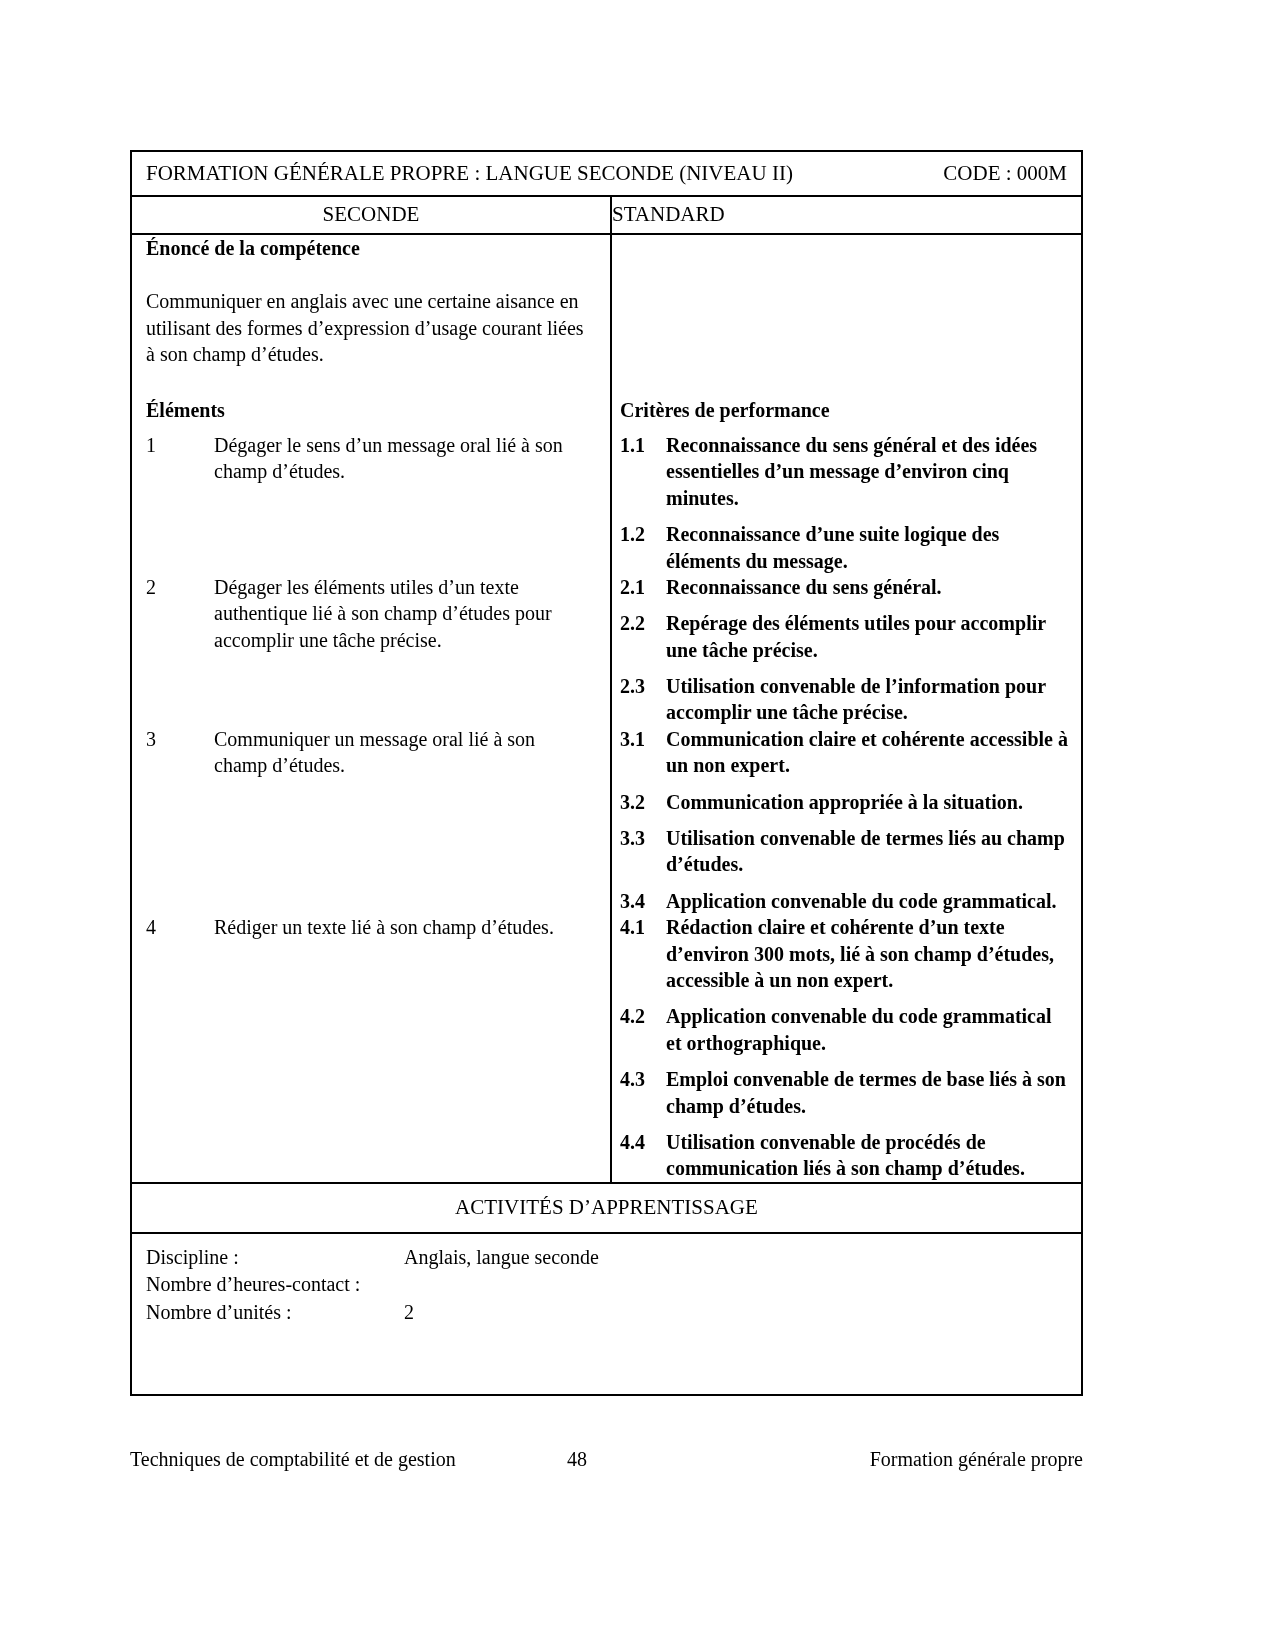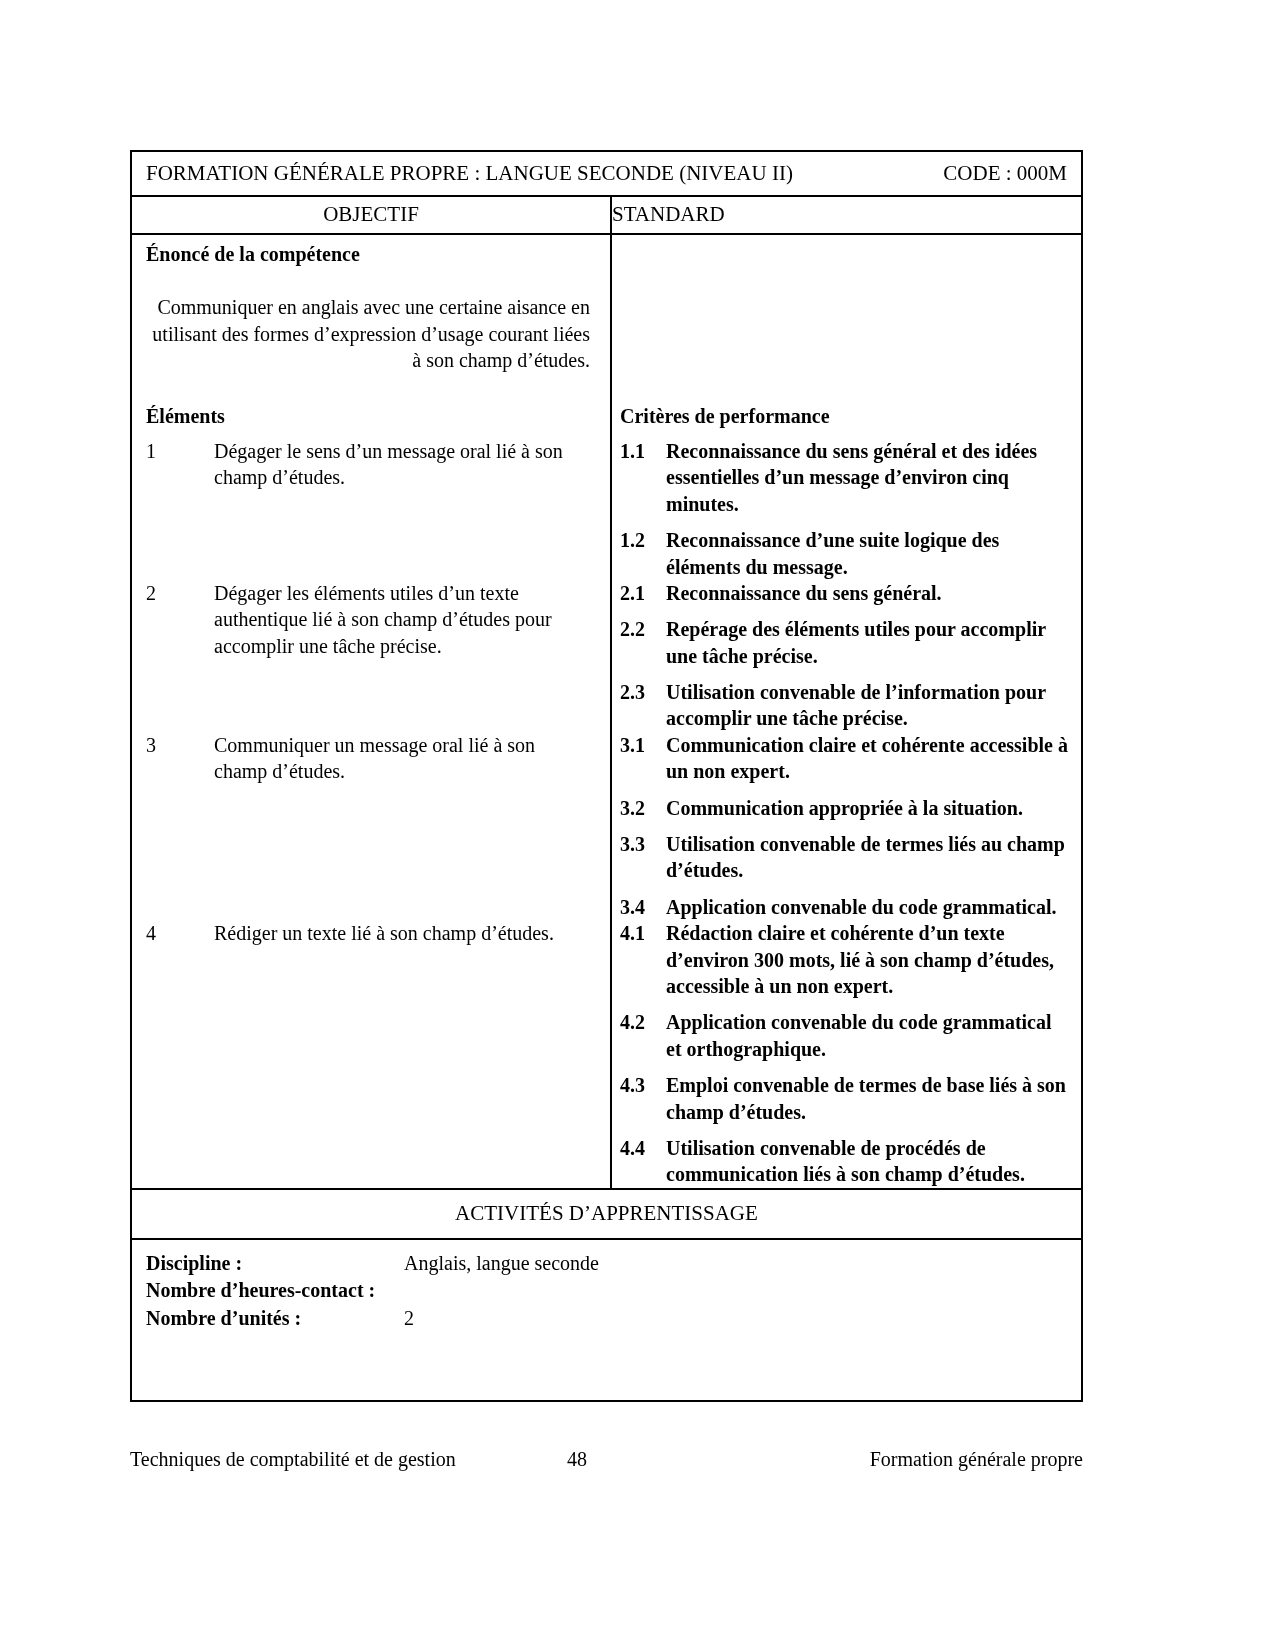"OBJECTIF" div.chl { text: OBJECTIF -> SECONDE }
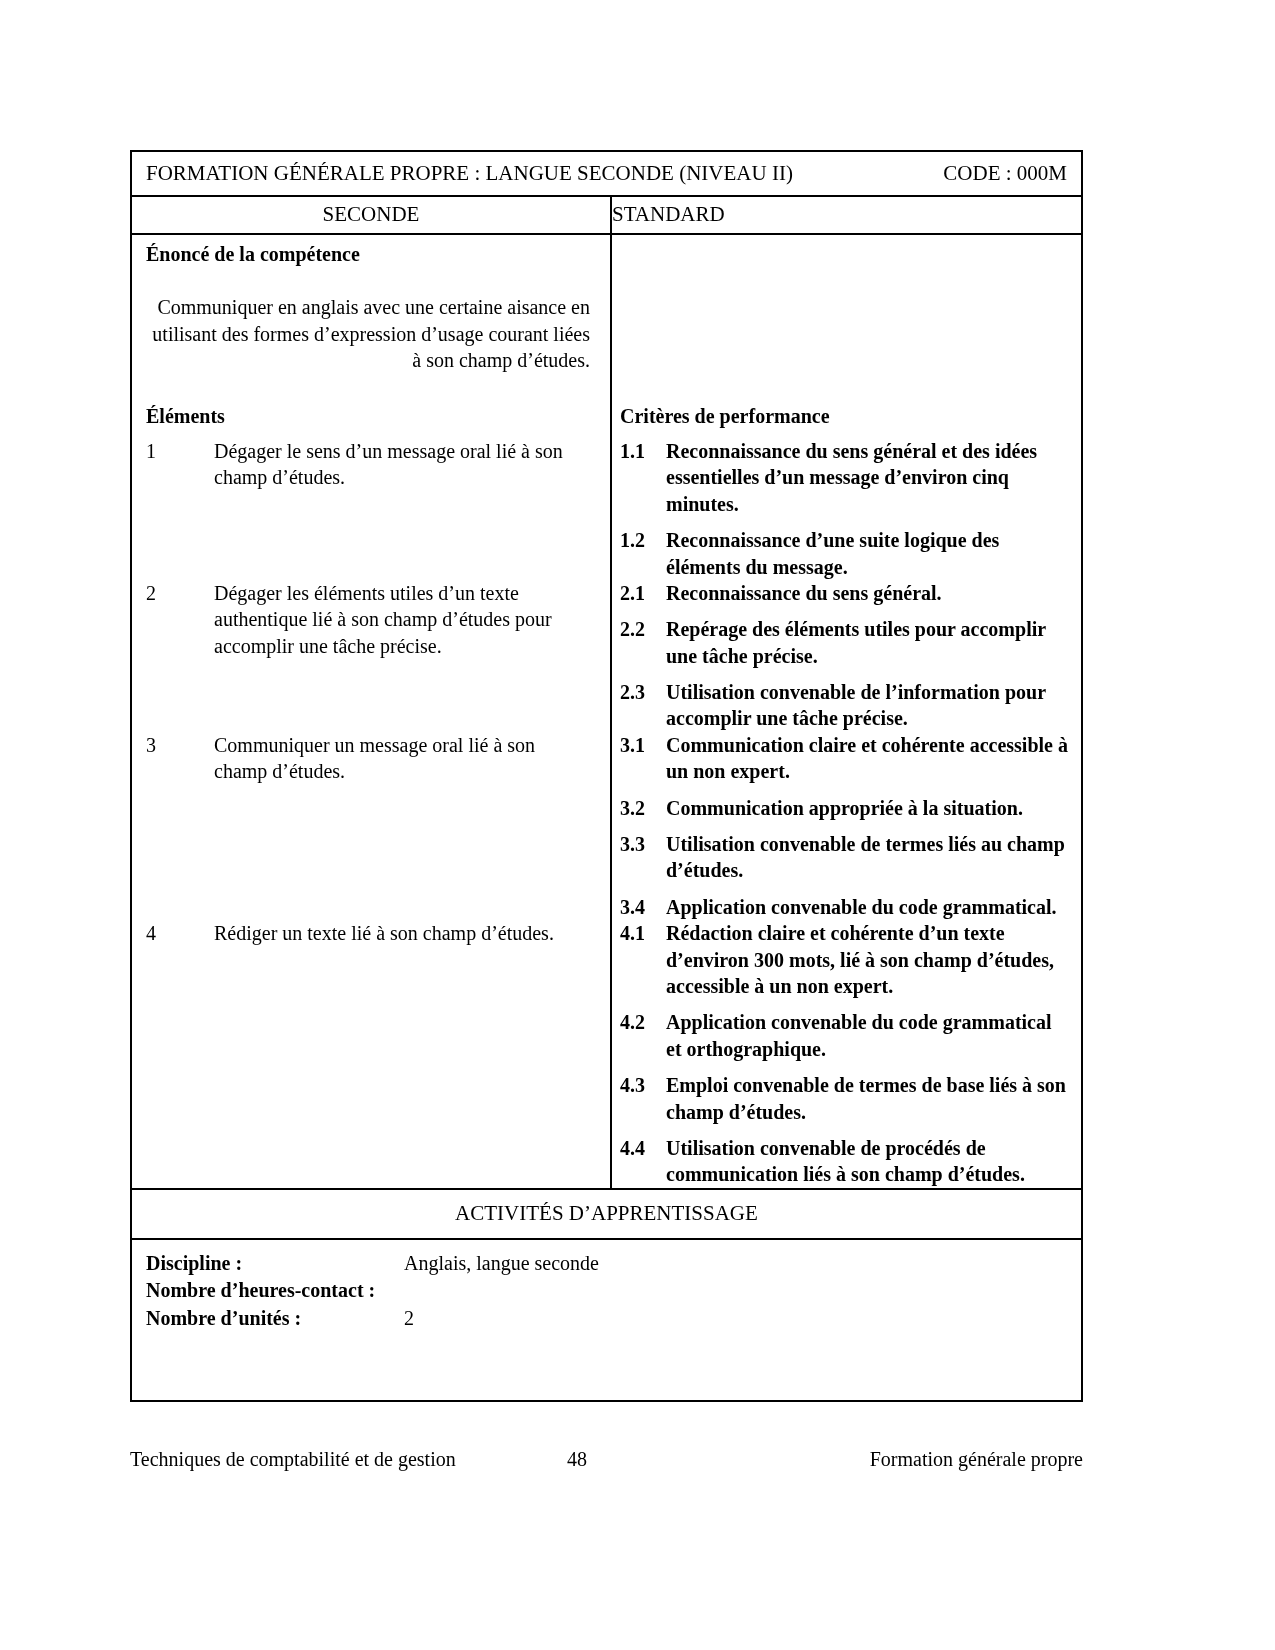"Énoncé de la compétence" .cell-enonce { padding-top: 6px -> none }
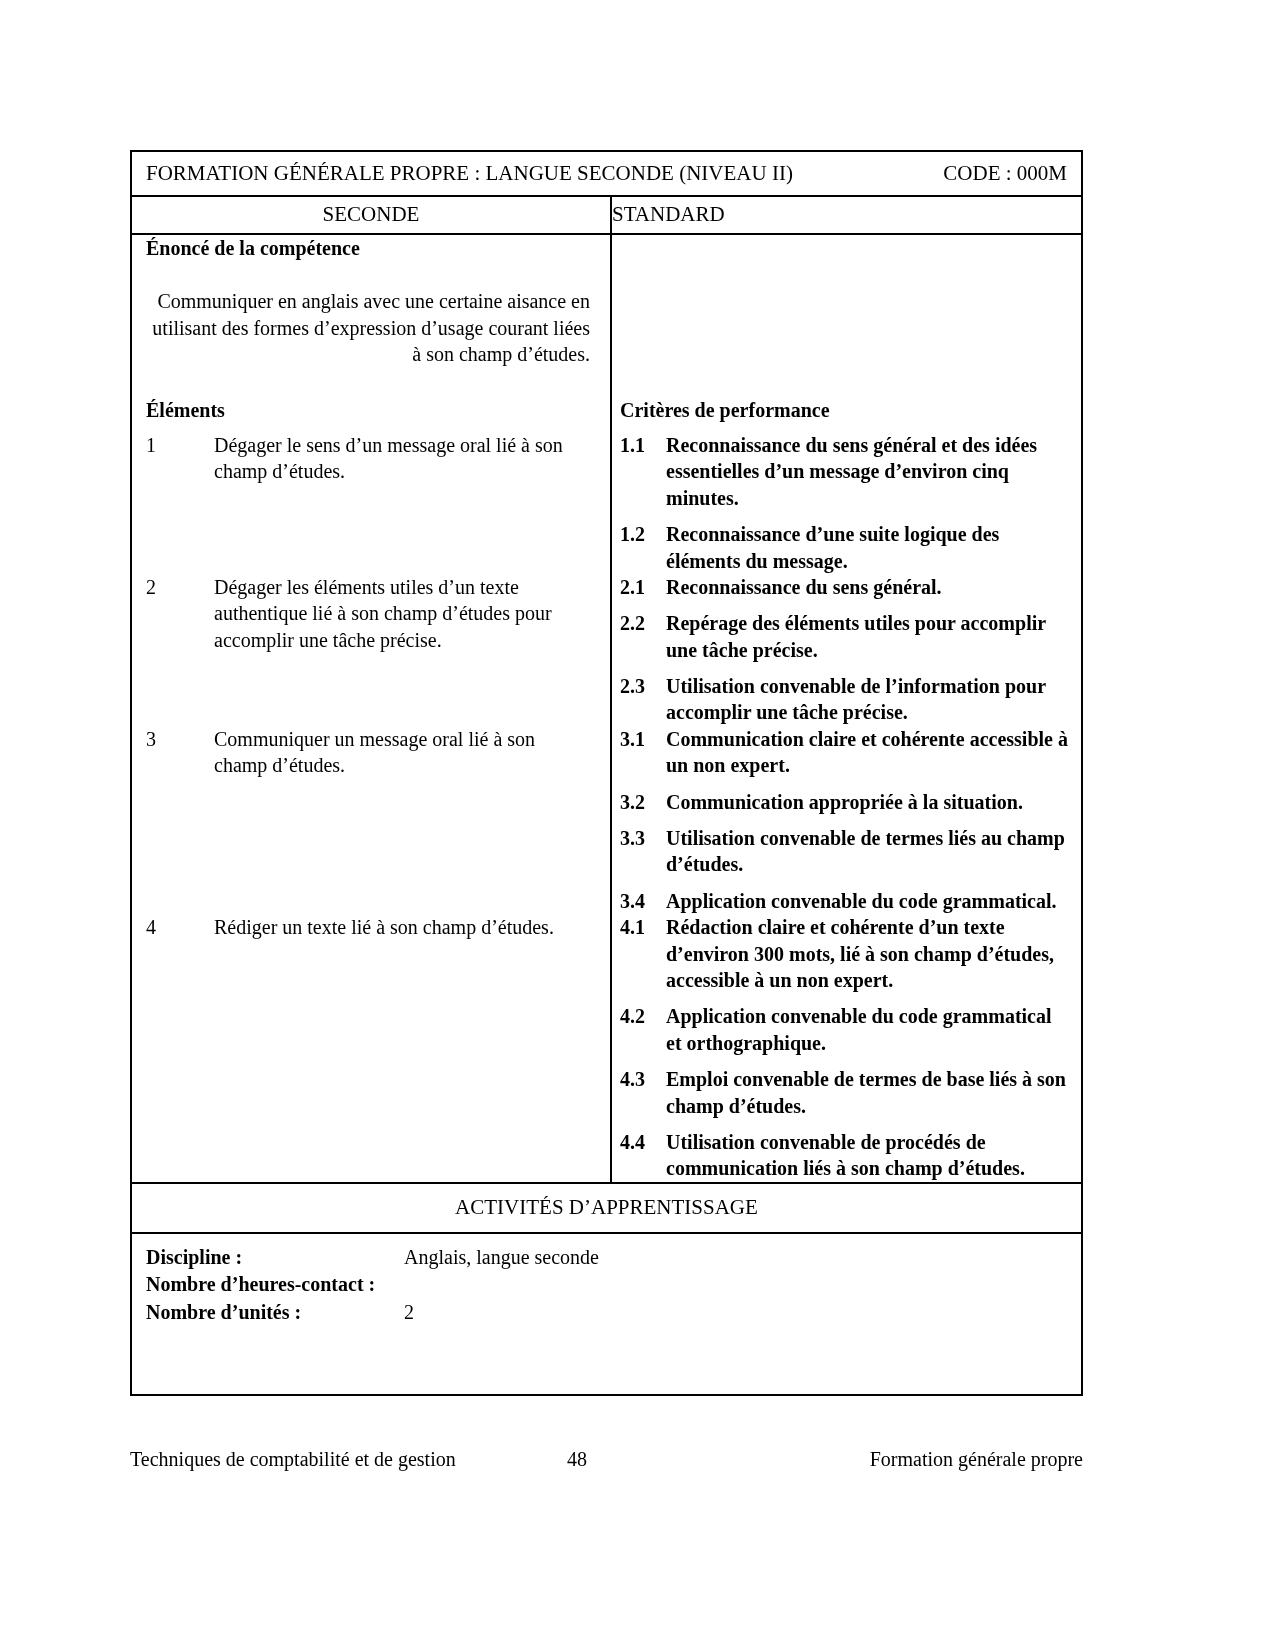"Communiquer en anglais avec une" .enonce-text { text-align: right -> none }
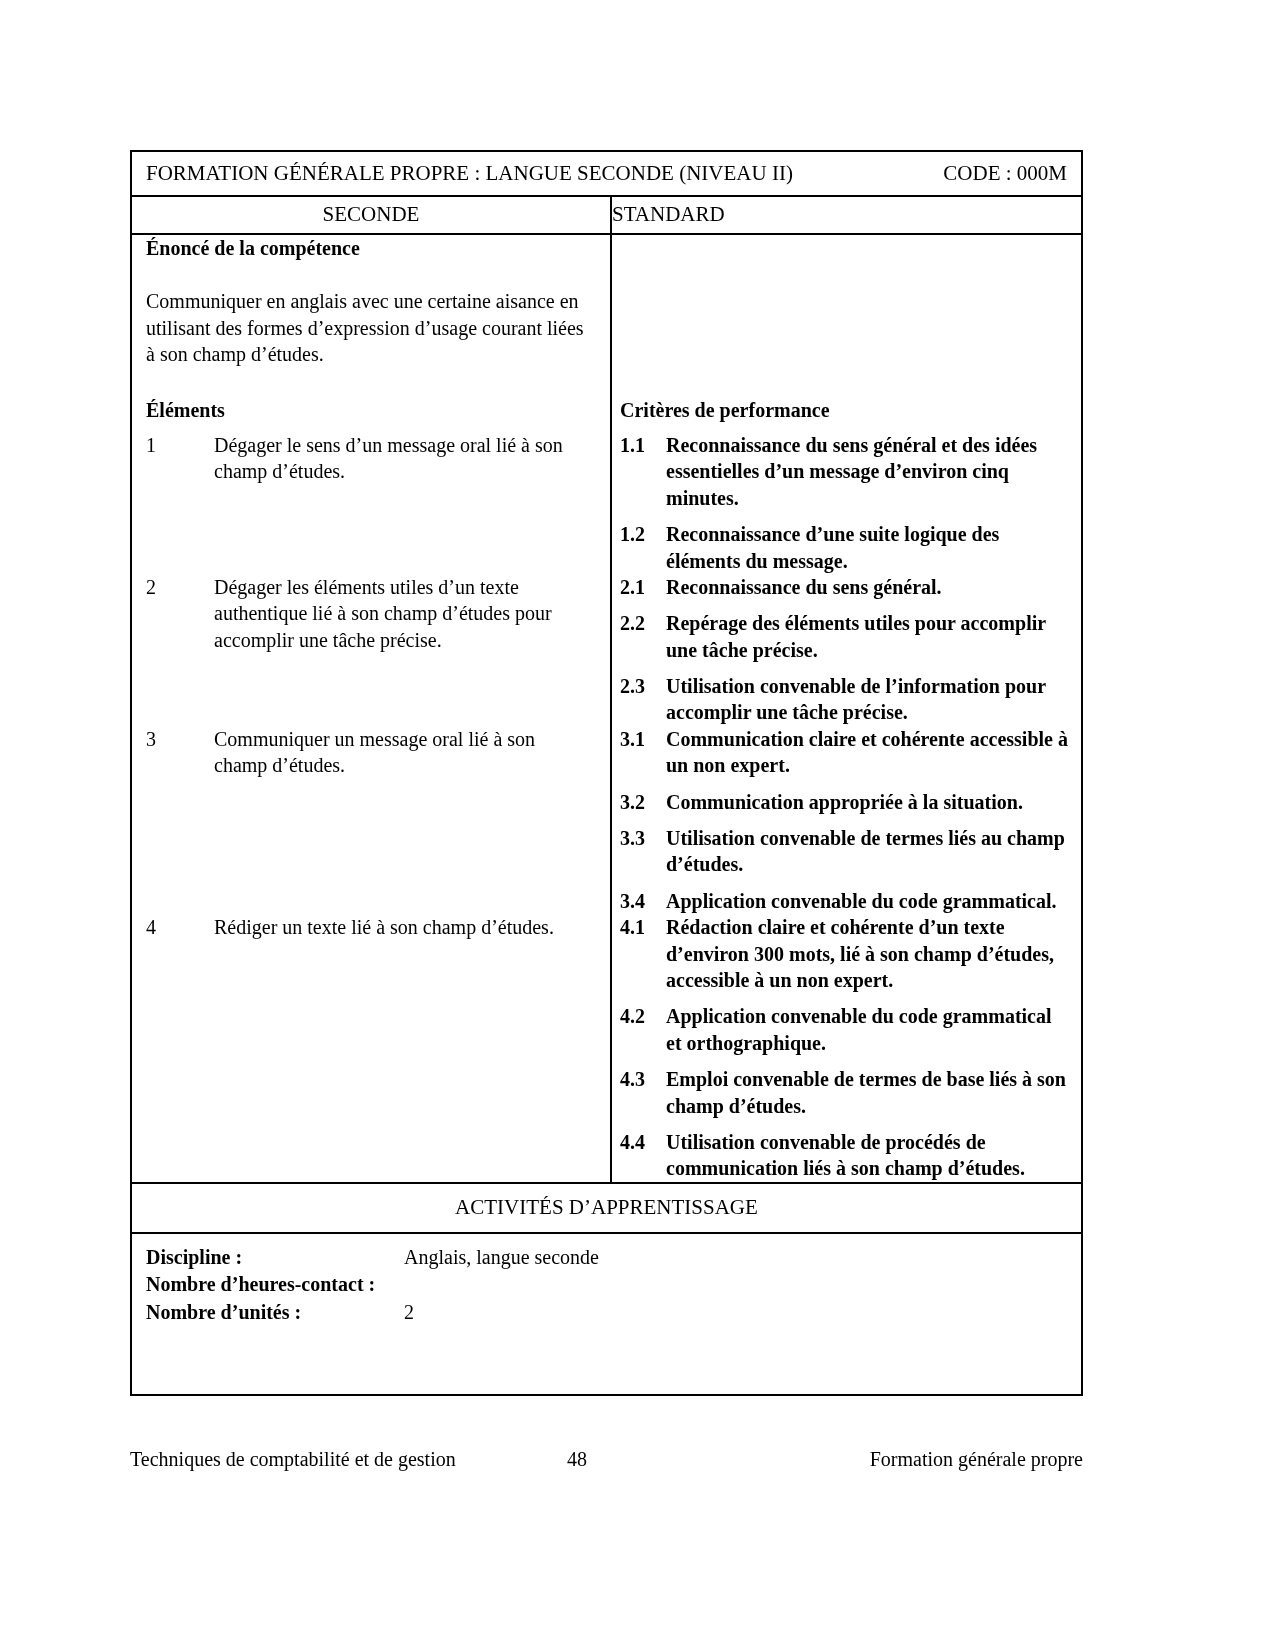"Discipline :" .disc-label { font-weight: bold -> normal }
